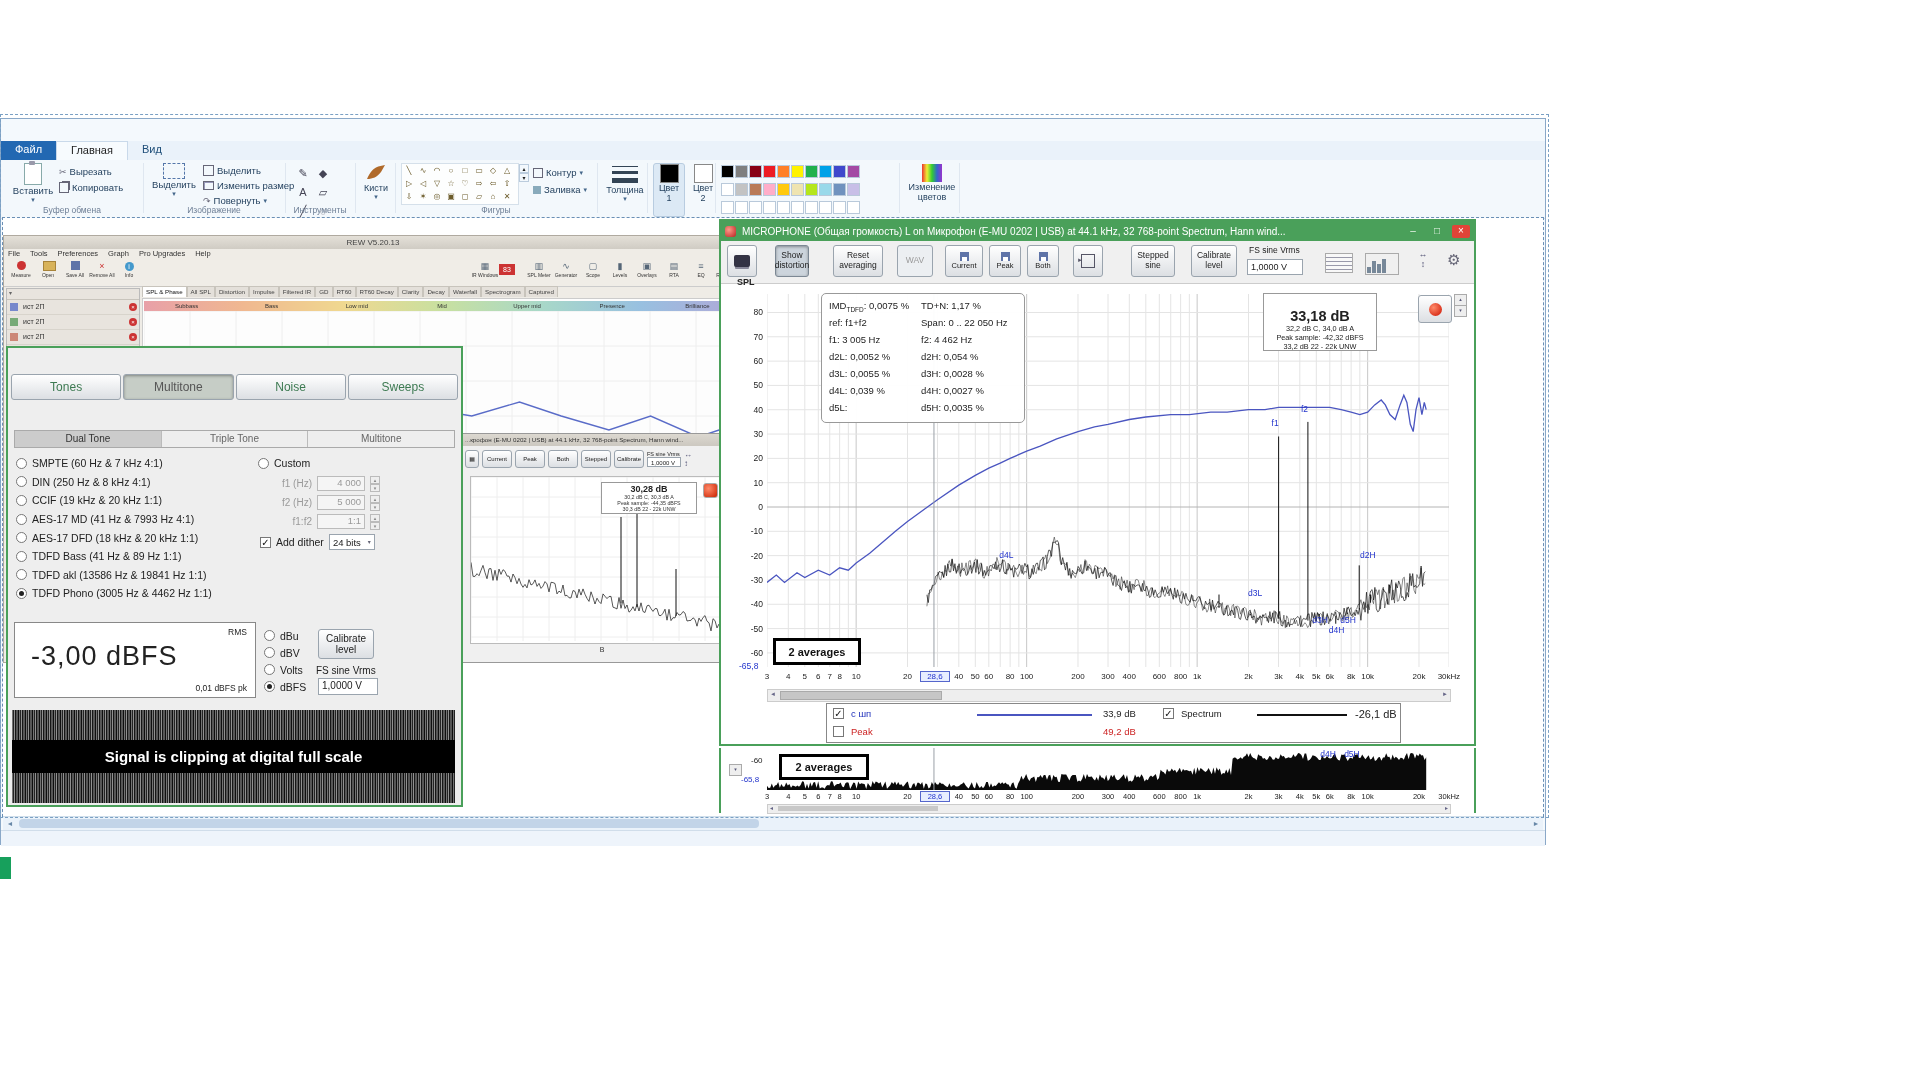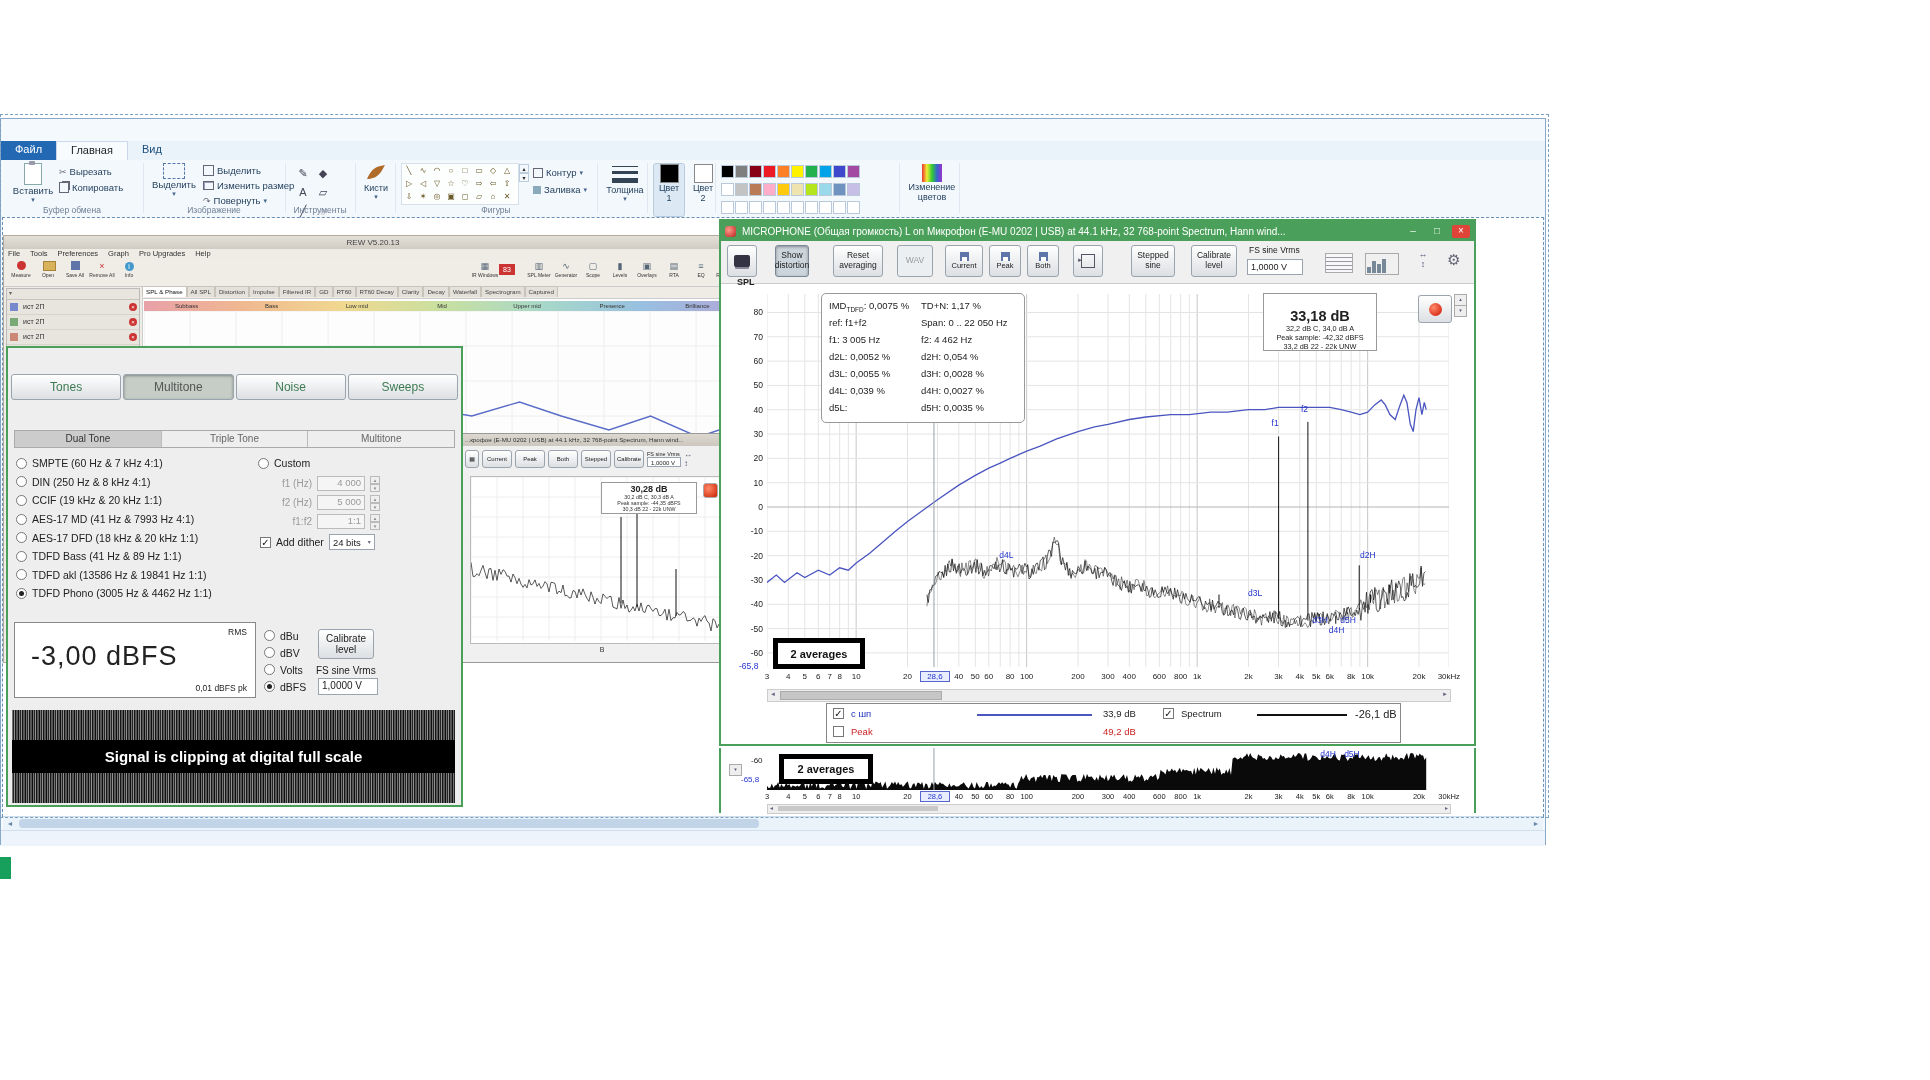"2 averages" .avgbox { border: 5px solid #000000 -> 3px solid #000000 }
